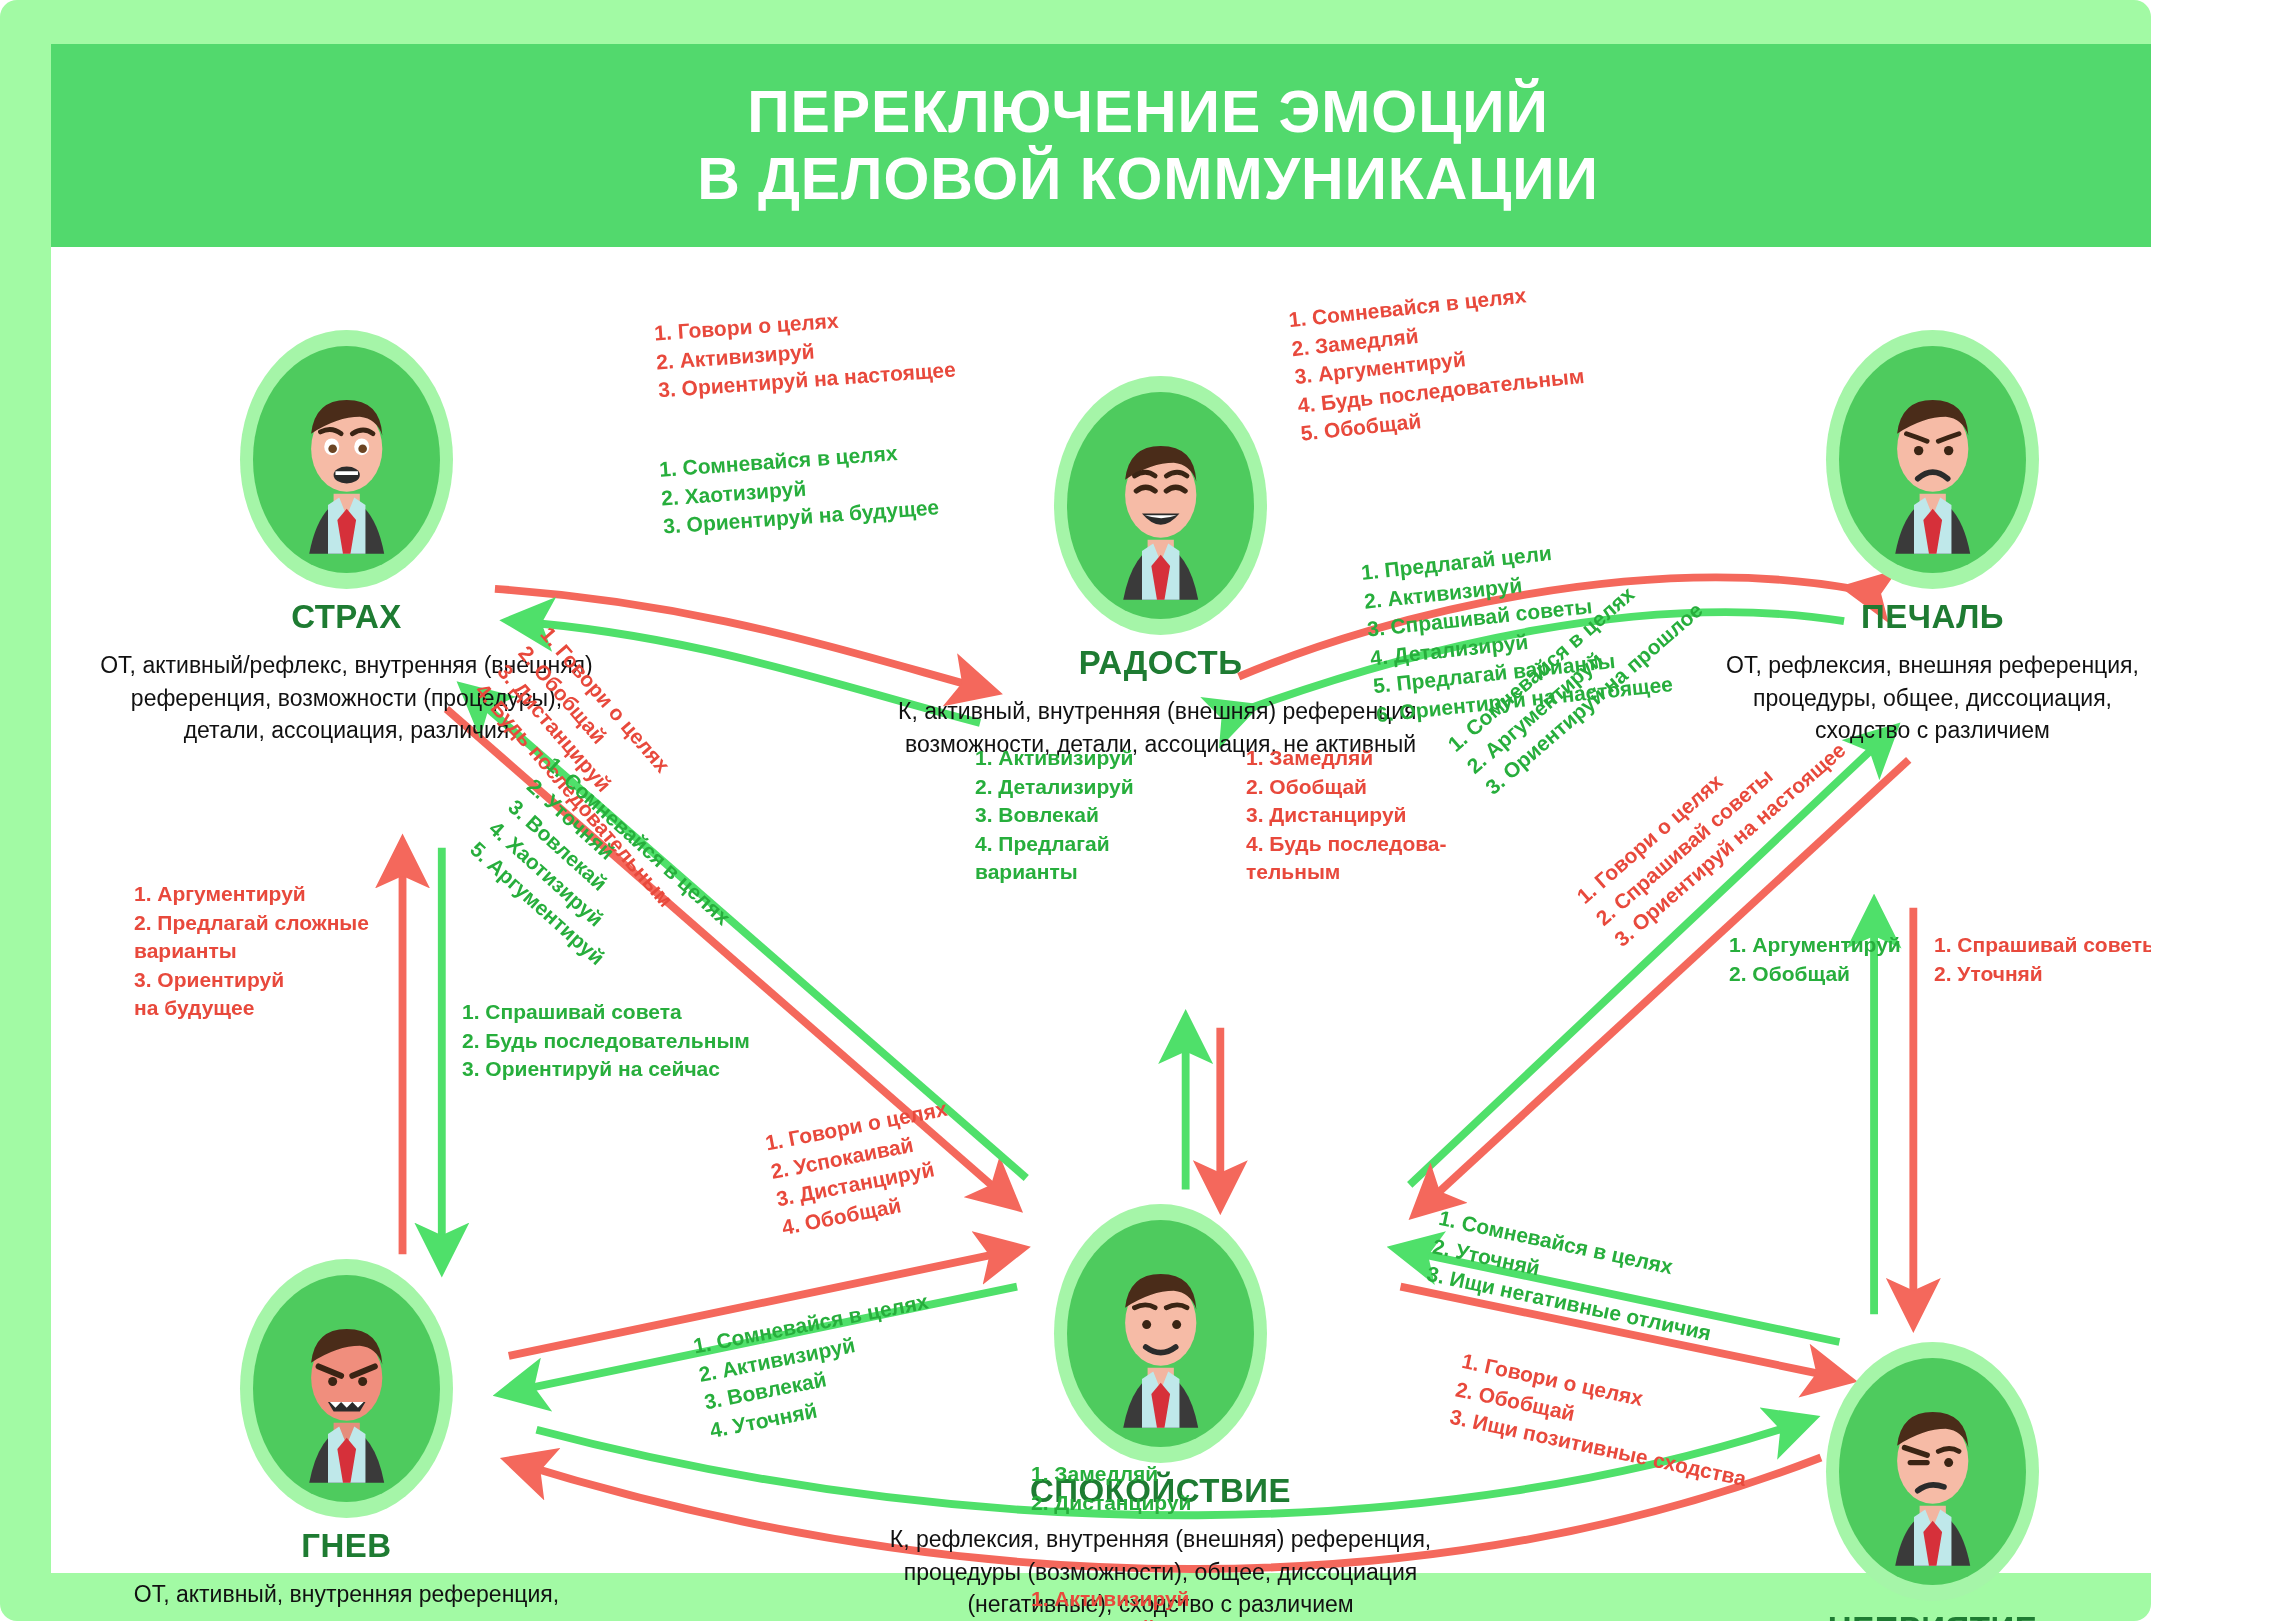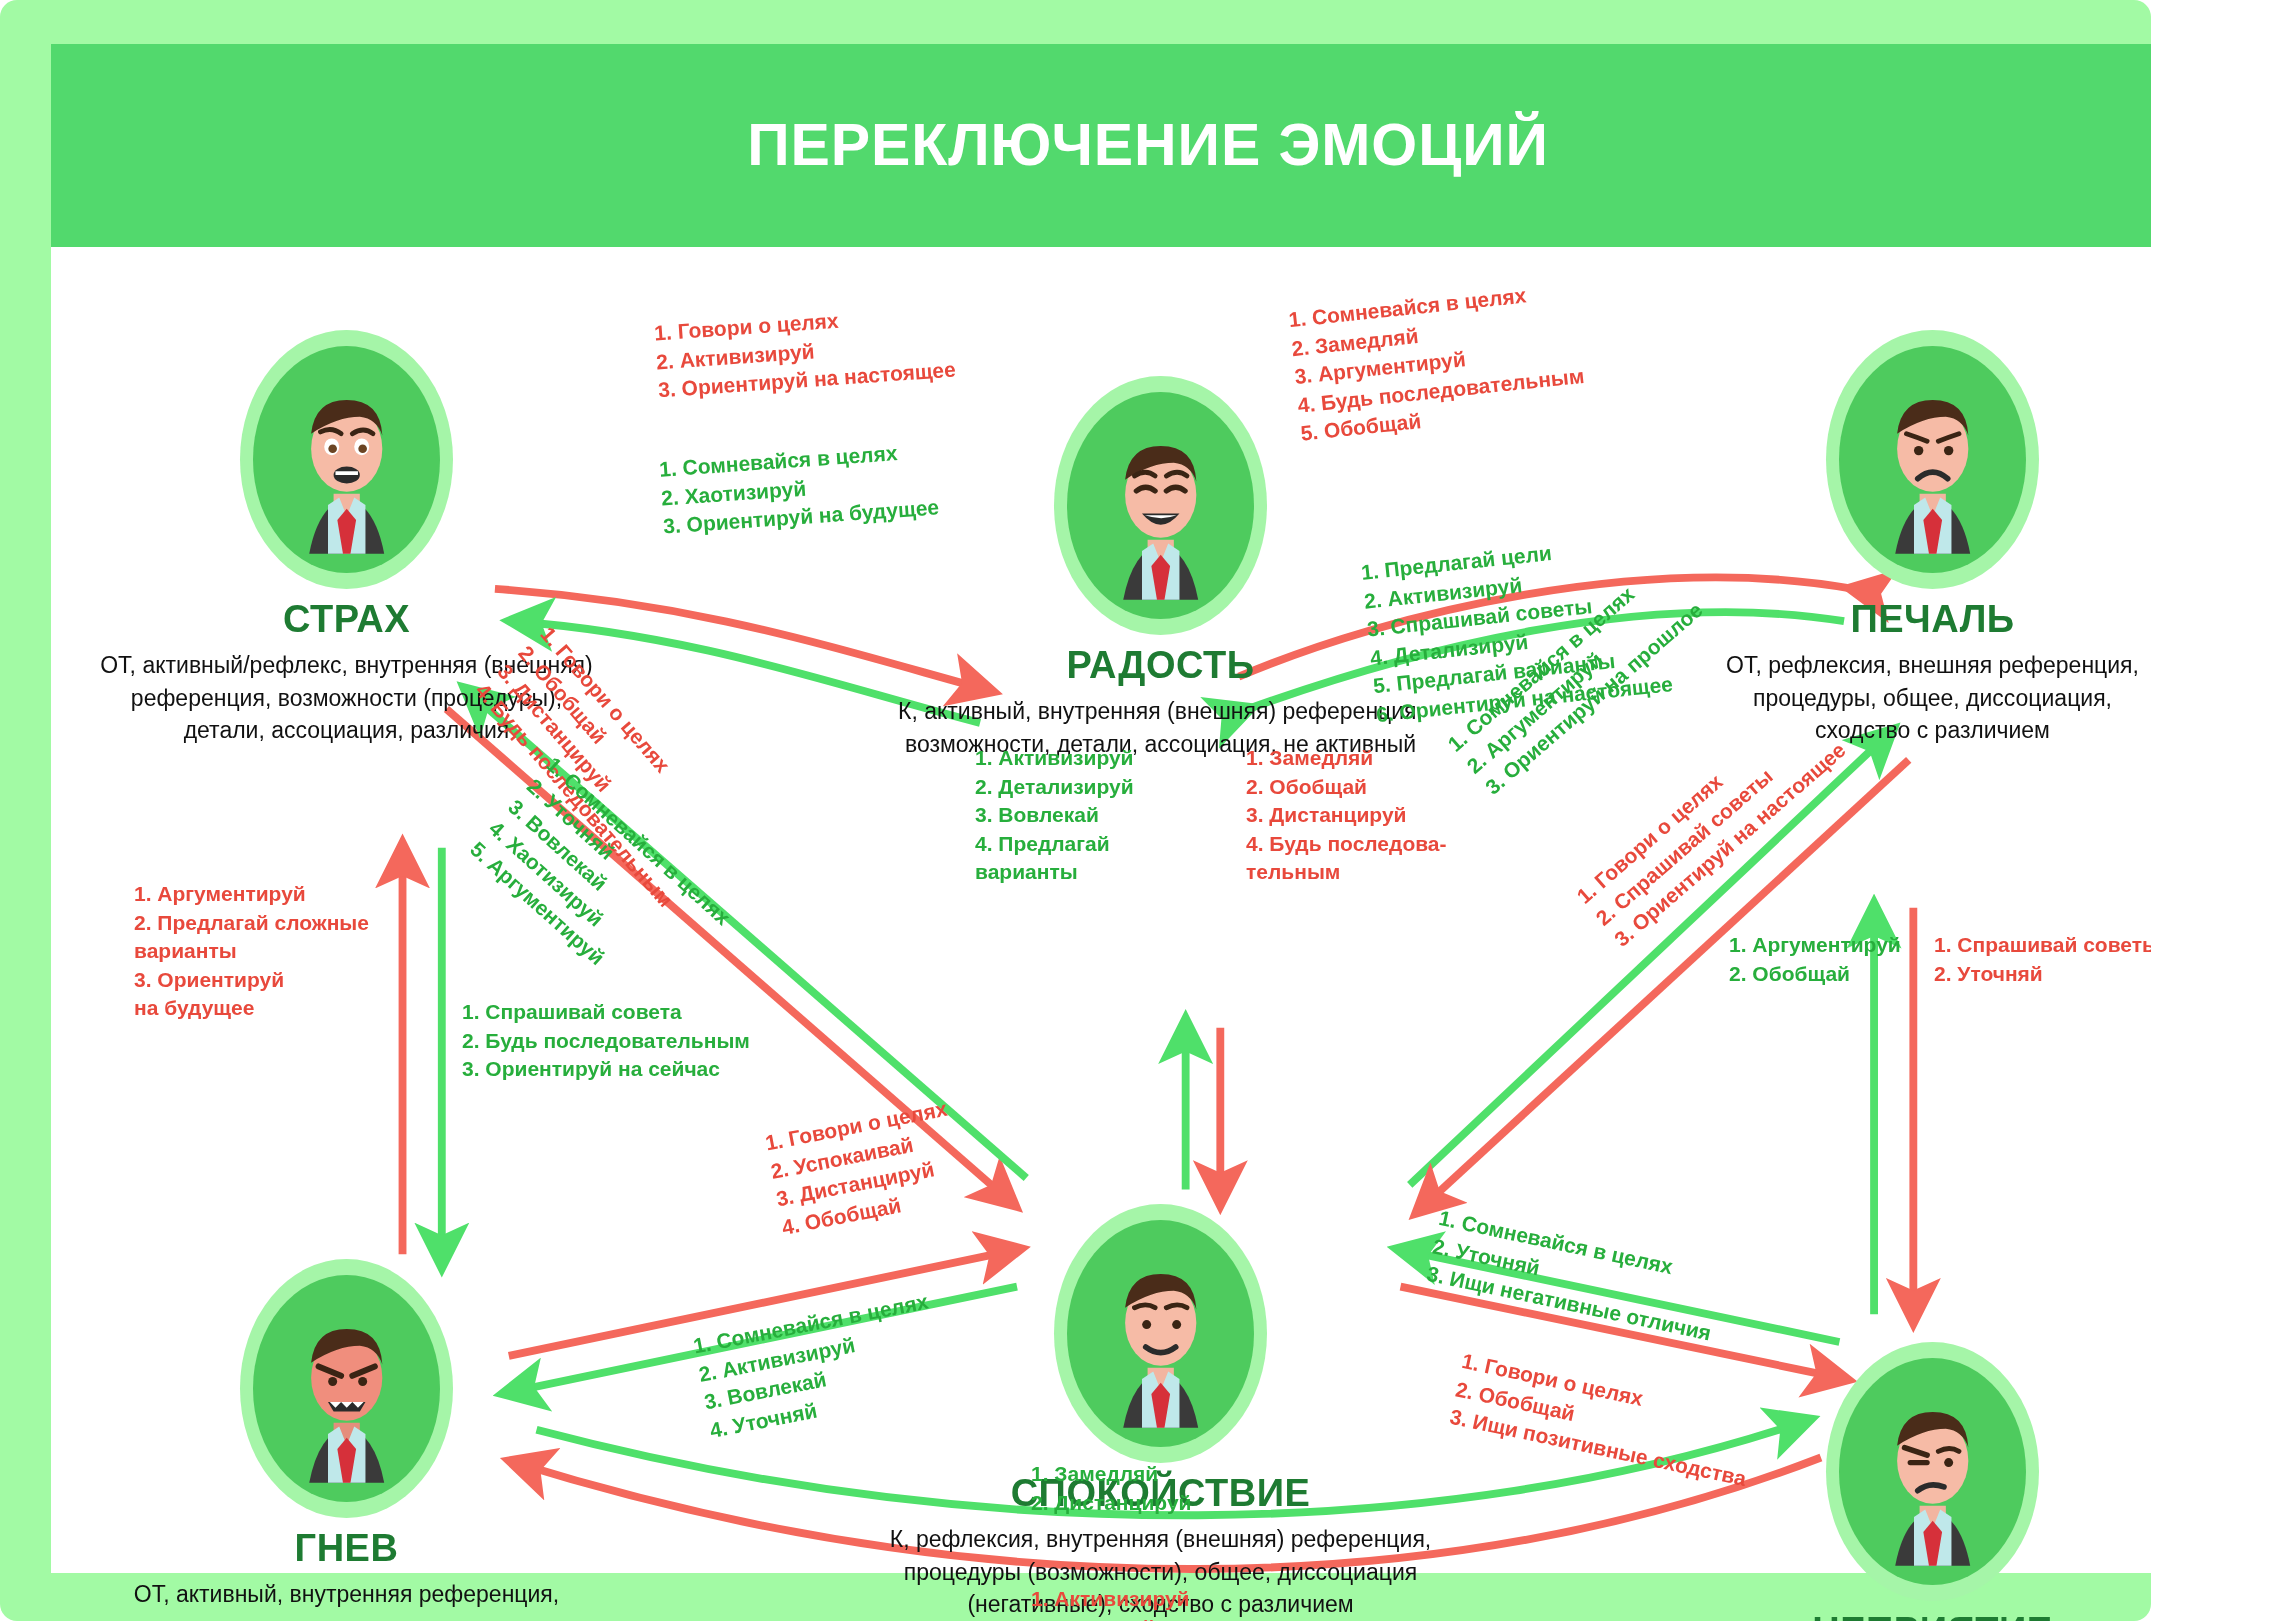"В ДЕЛОВОЙ КОММУНИКАЦИИ" div.title-line { html: none -> <div>В ДЕЛОВОЙ КОММУНИКАЦИИ</div> }
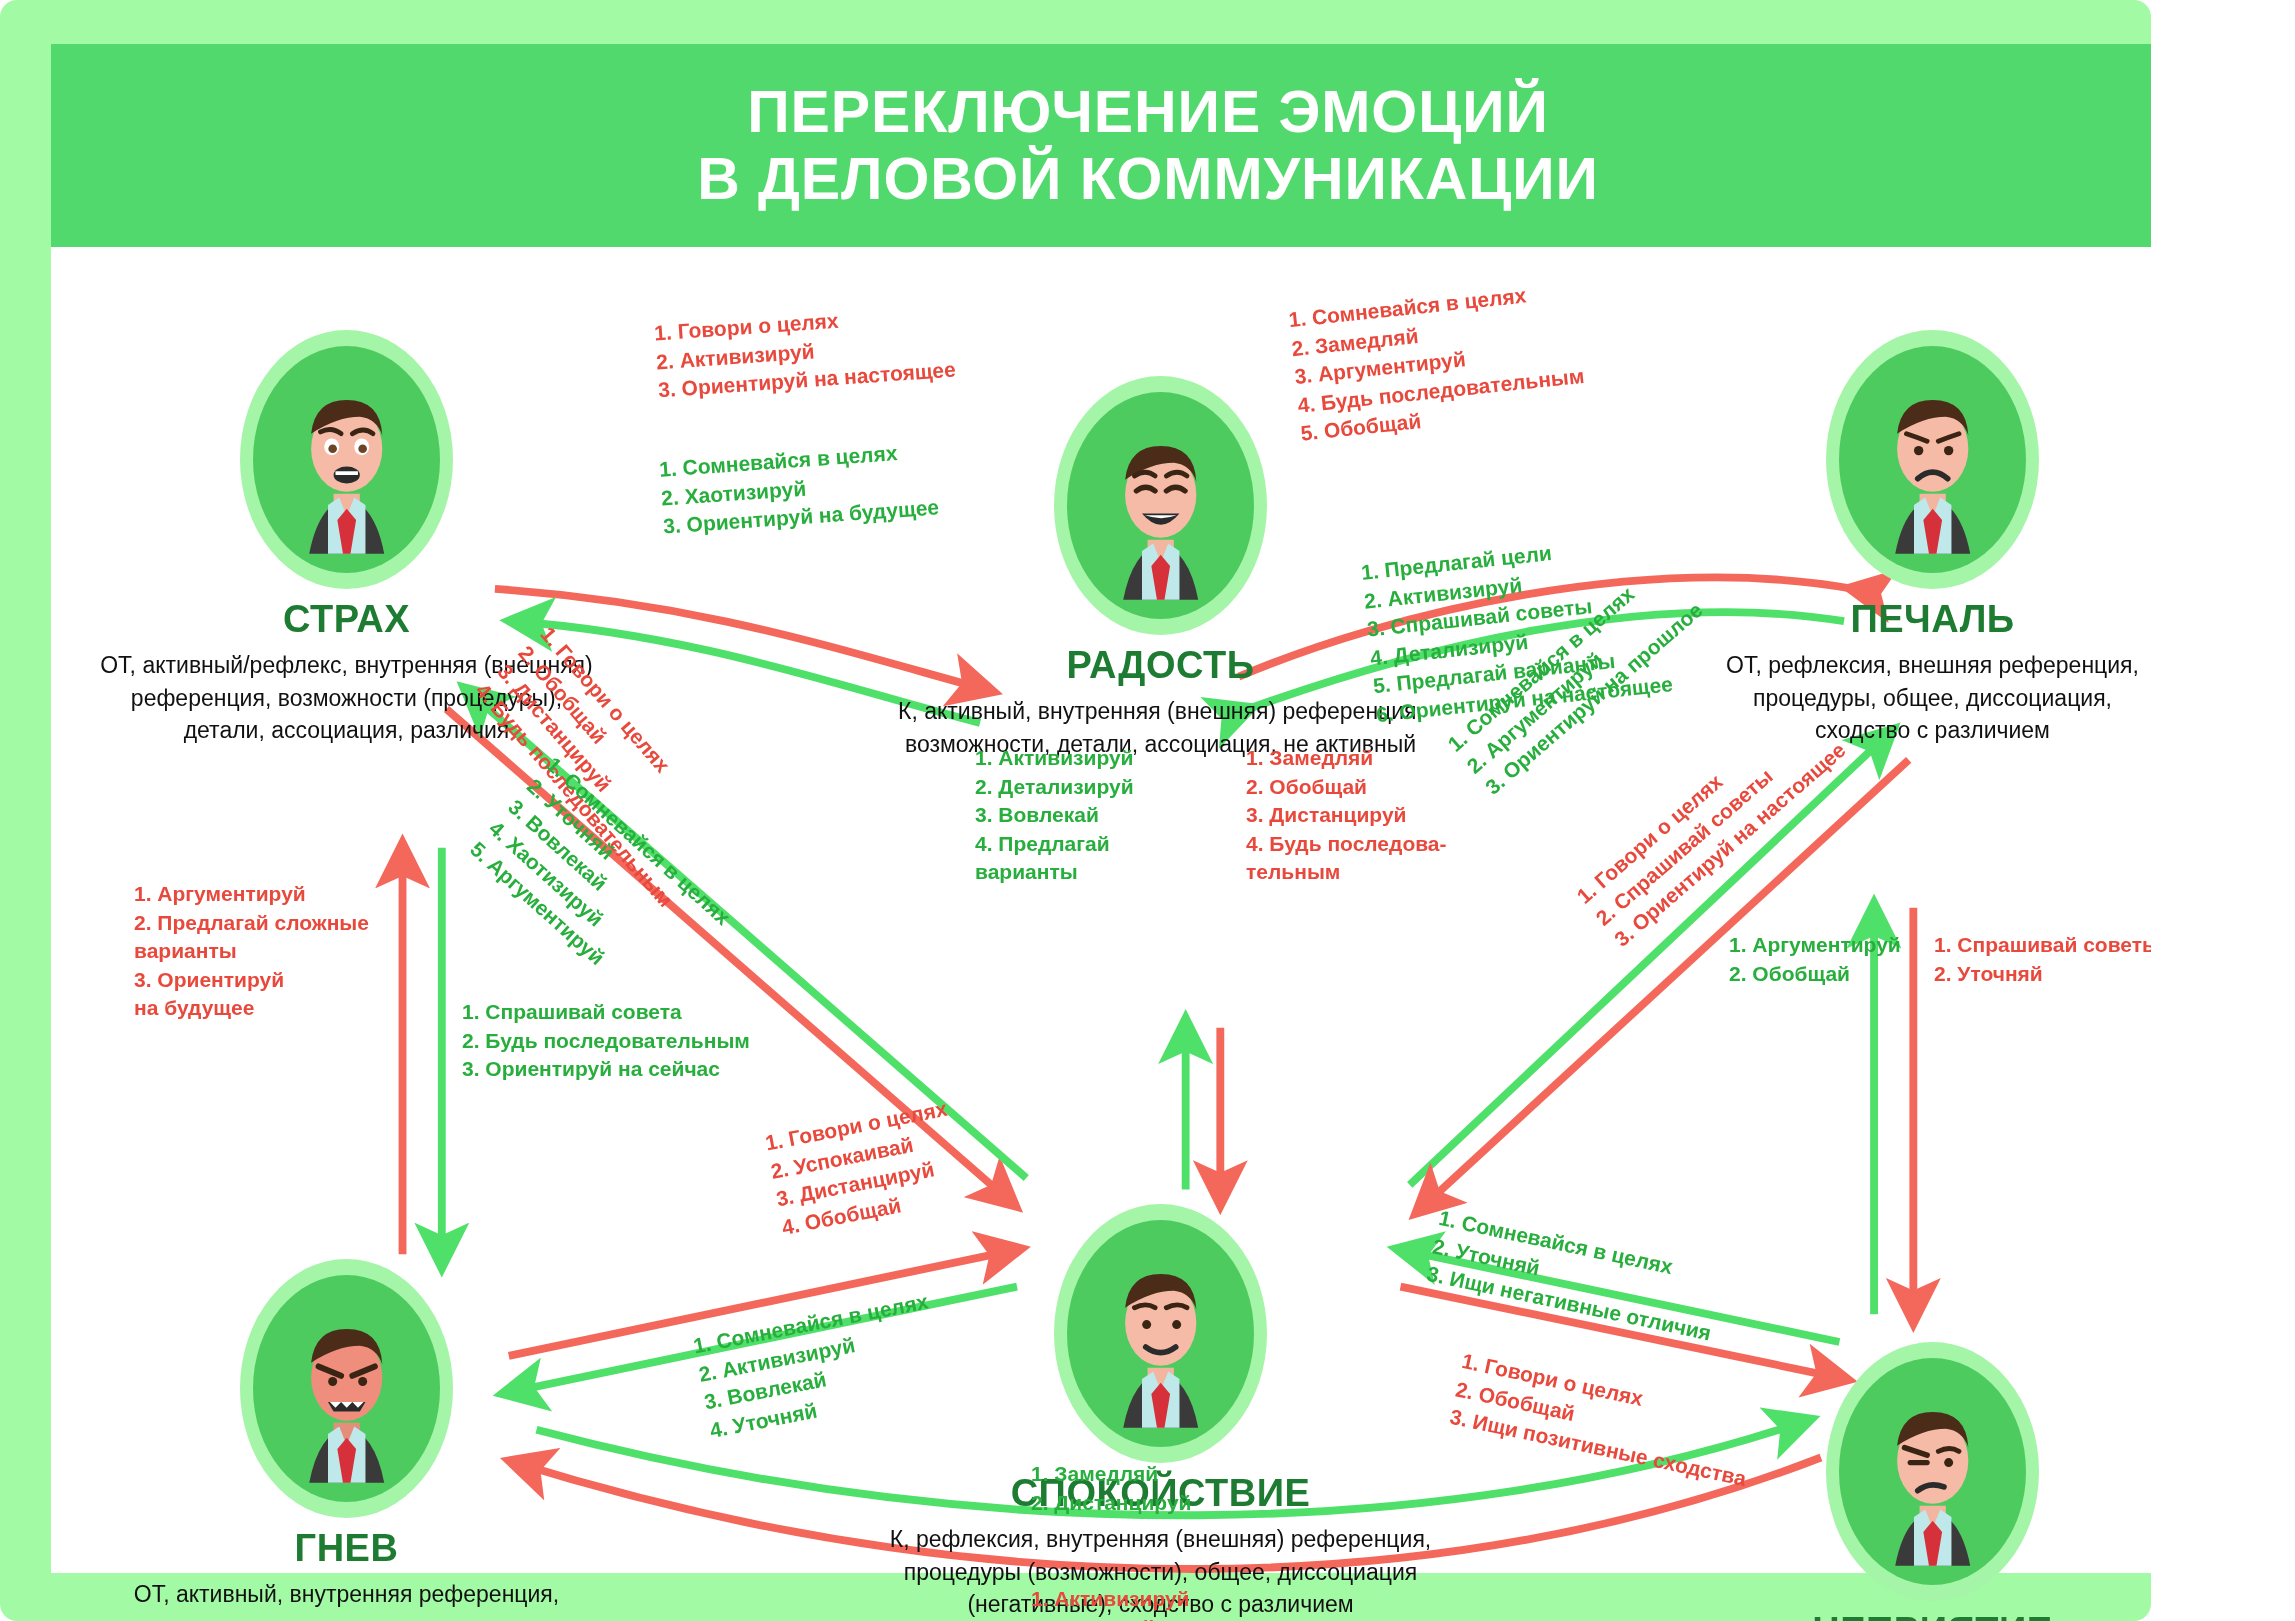"СТРАХ" .node-label { font-size: 38px -> 33px }
